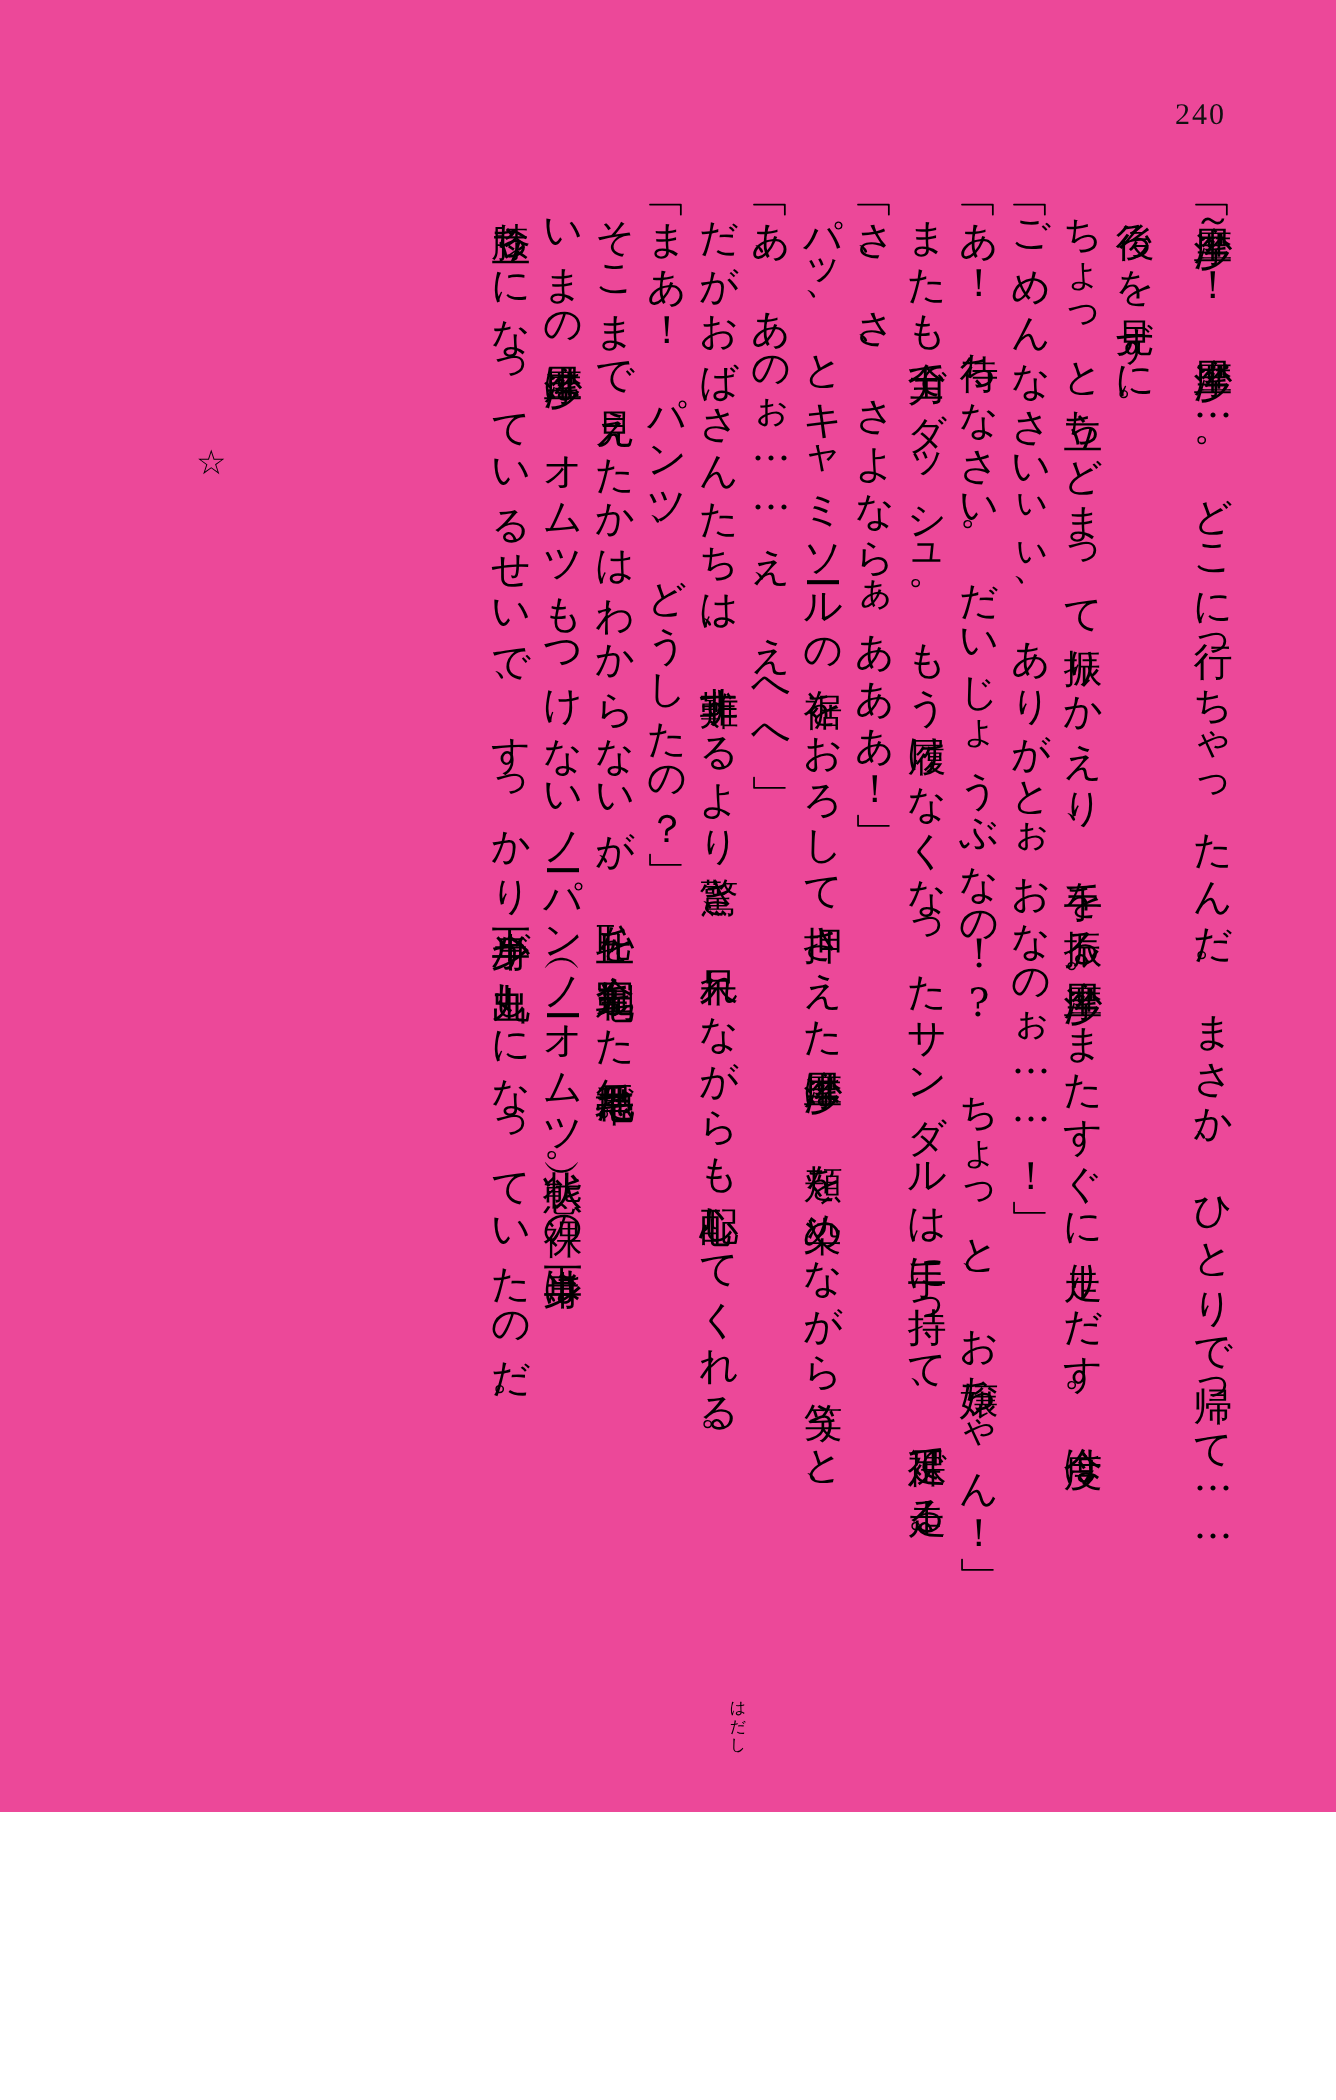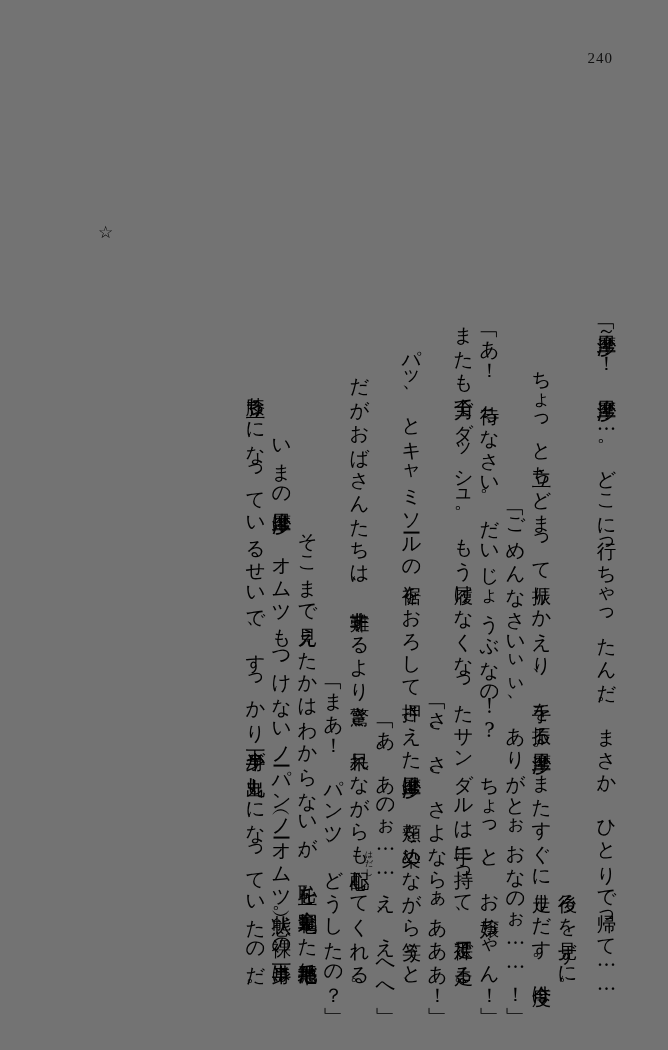"240" .page { background: #737373 -> #ec4899; height: 1050px -> 906px; text-align: right -> none }
